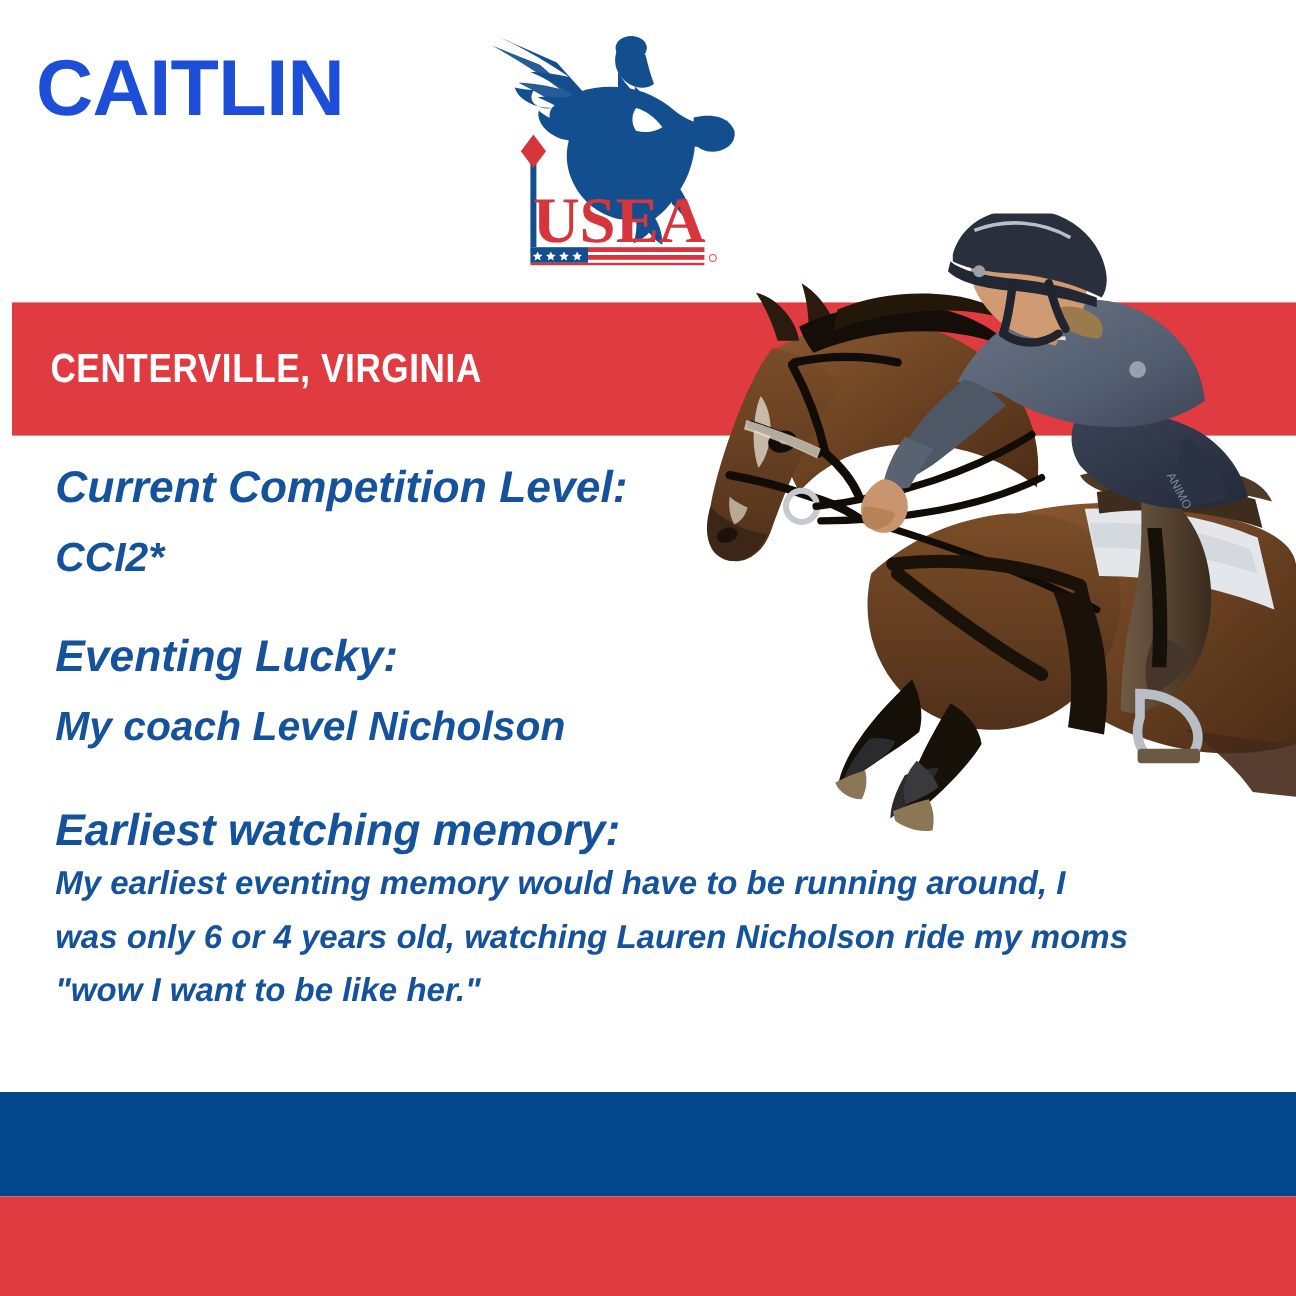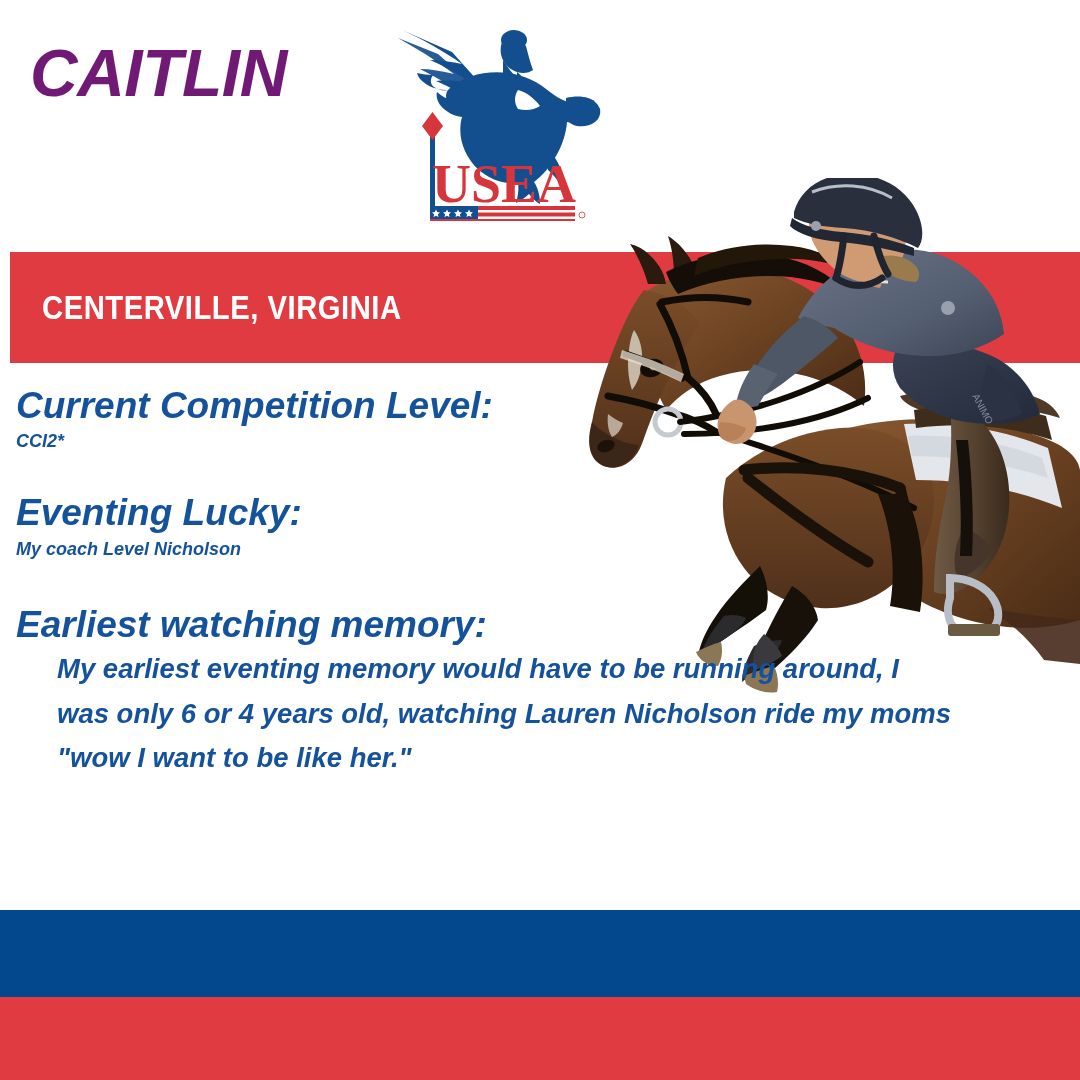"CAITLIN" .rider-name { color: #701a75 -> #1d4ed8; font-style: italic -> none }
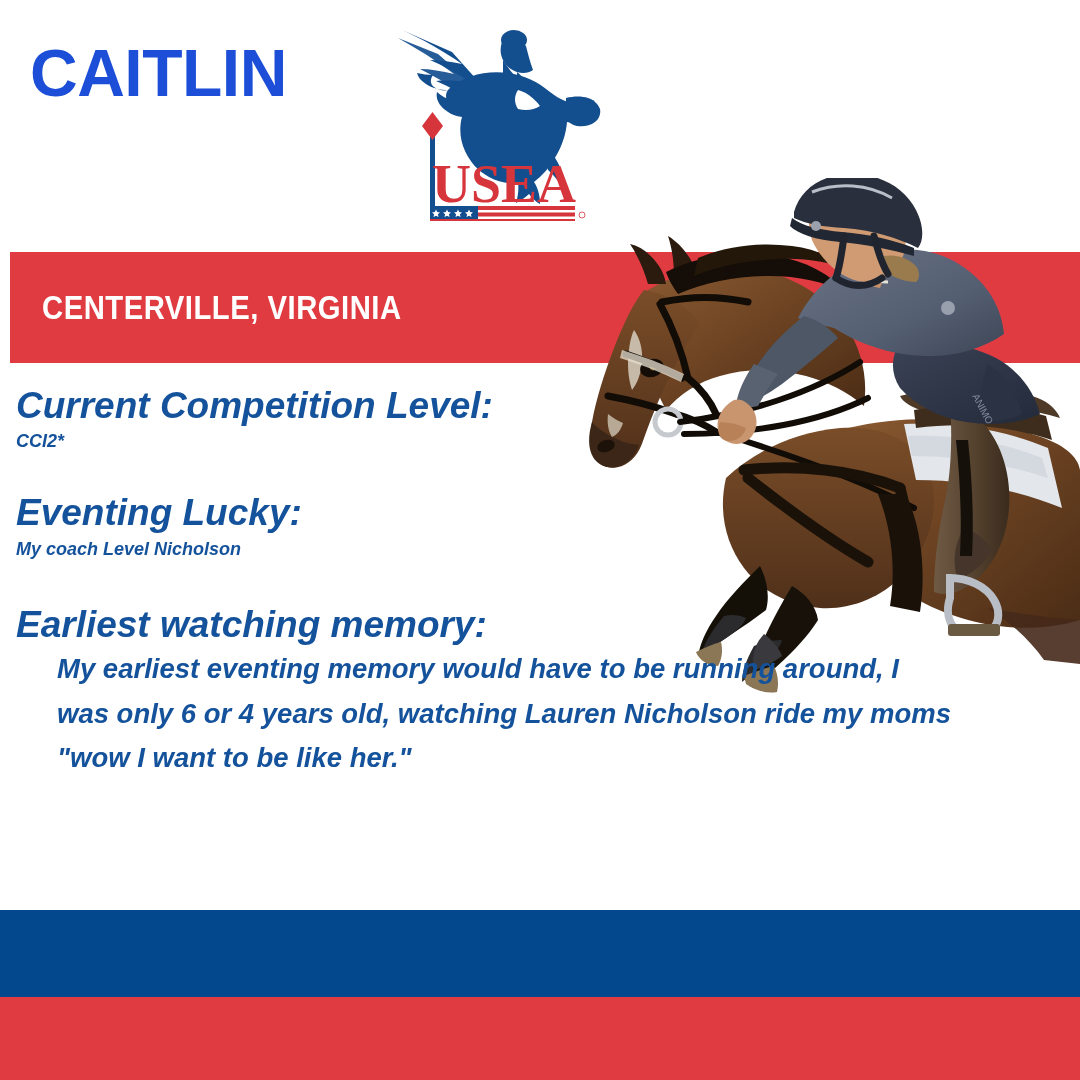"USEA" .logo { left: 390px -> 402px }
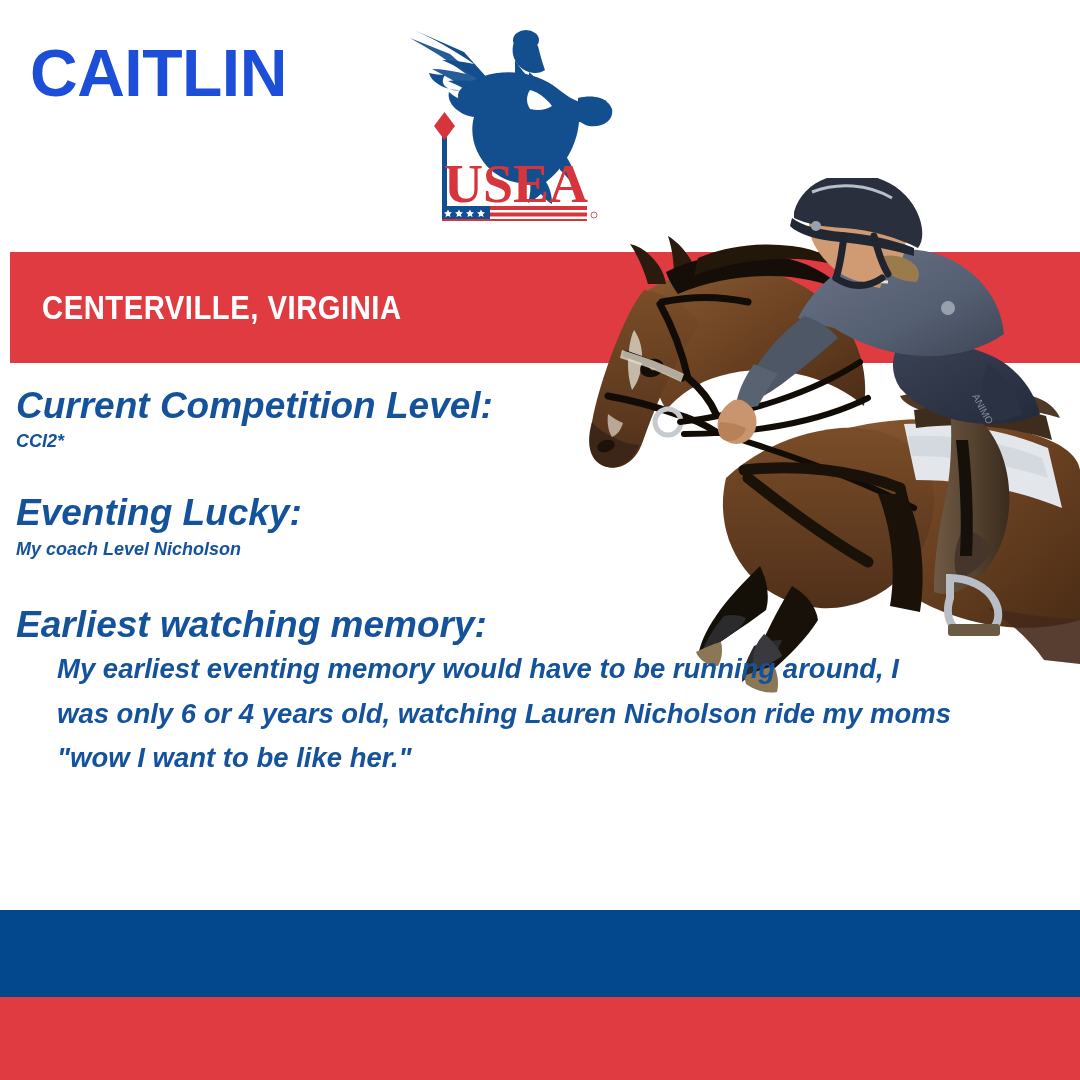"Current Competition Level:" .qa { padding: 0 0 0 16px -> 0 0 0 46px }
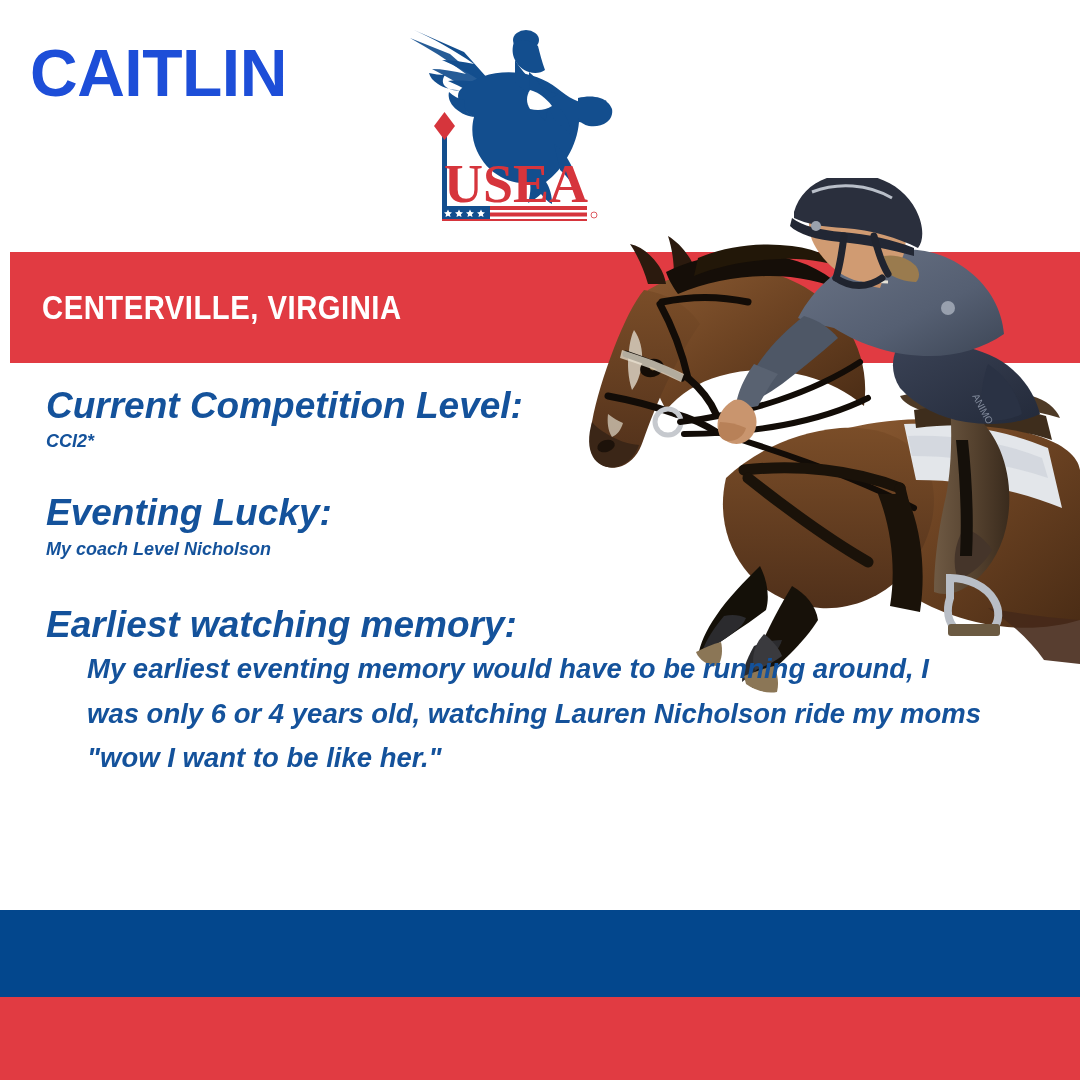"CCI2*" .a { font-size: 18px -> 34px; margin-top: 5px -> 20px }
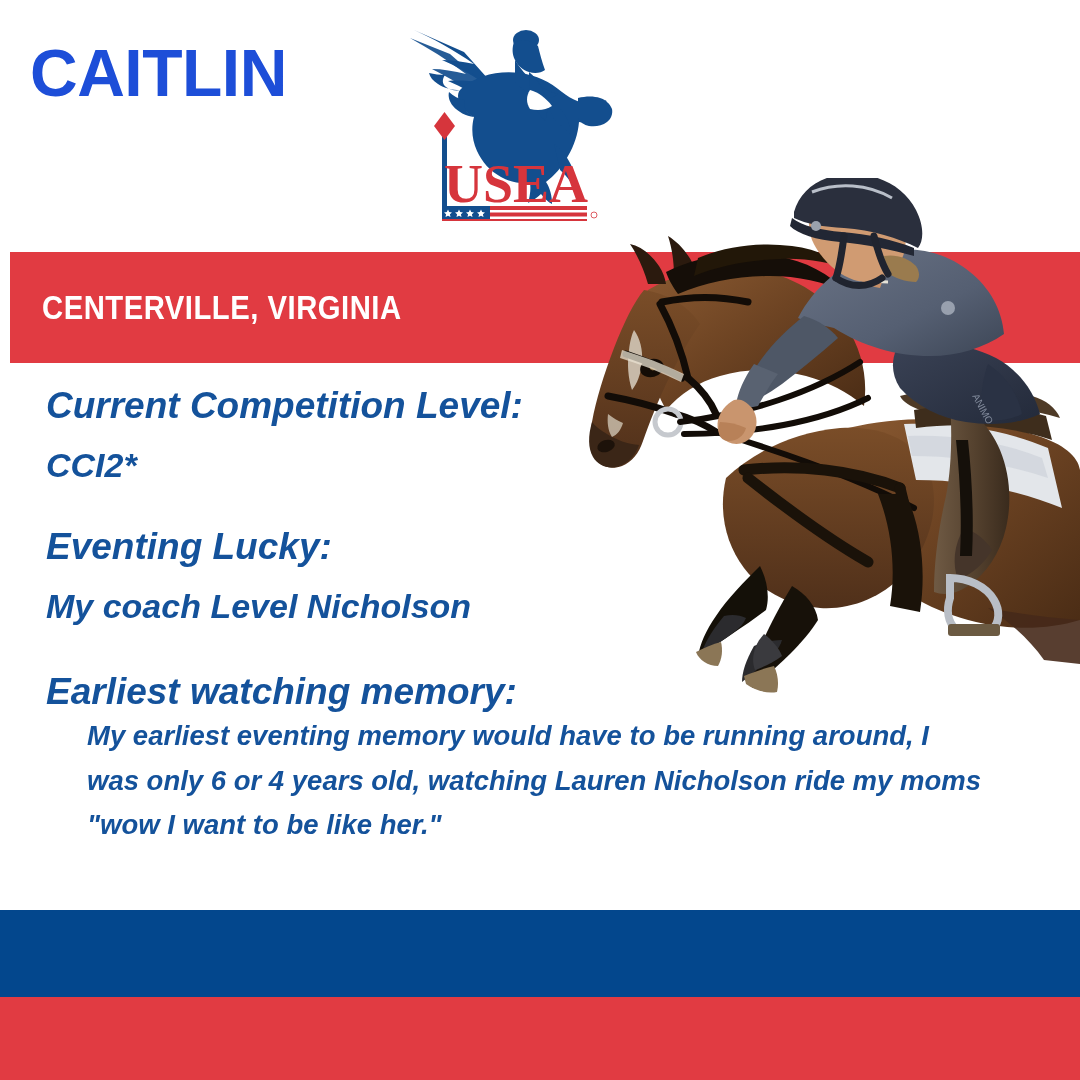"My earliest eventing memory would" .memory-para span { margin-left: 41px -> none }
